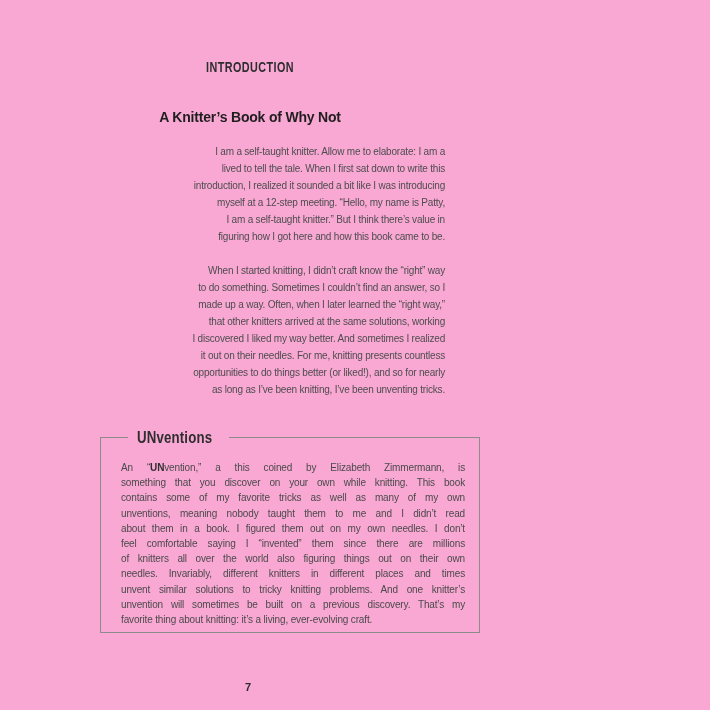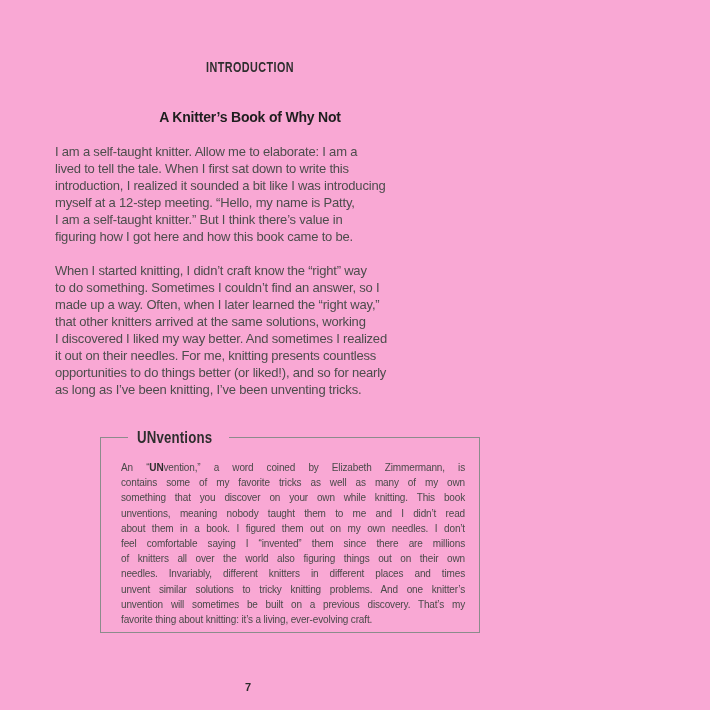"I am a self-taught knitter." .para .pline { font-size: 13px -> 10px; text-align: left -> right }
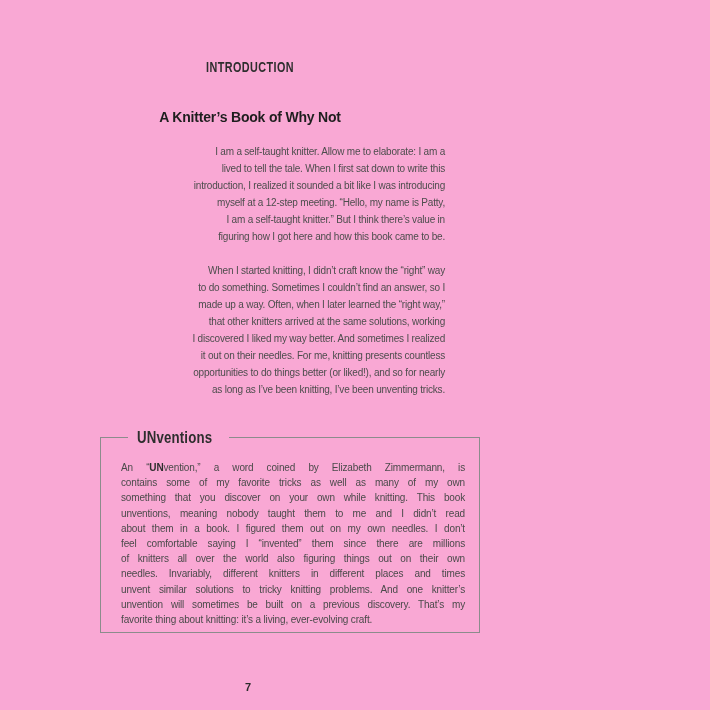"vention,” a word coined by" span { text: word -> this }
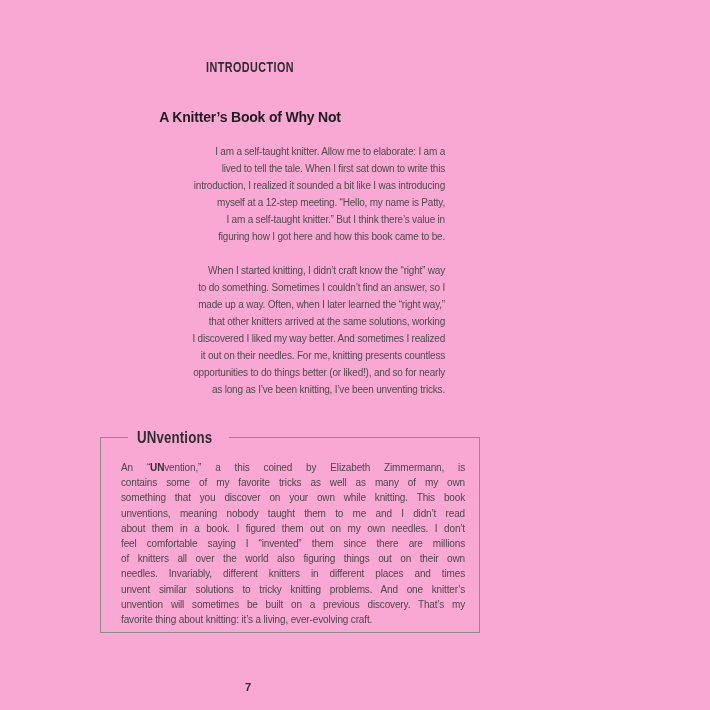"contains some of my favorite" div.bline { order: before "something that you discover on" -> after "something that you discover on" }
